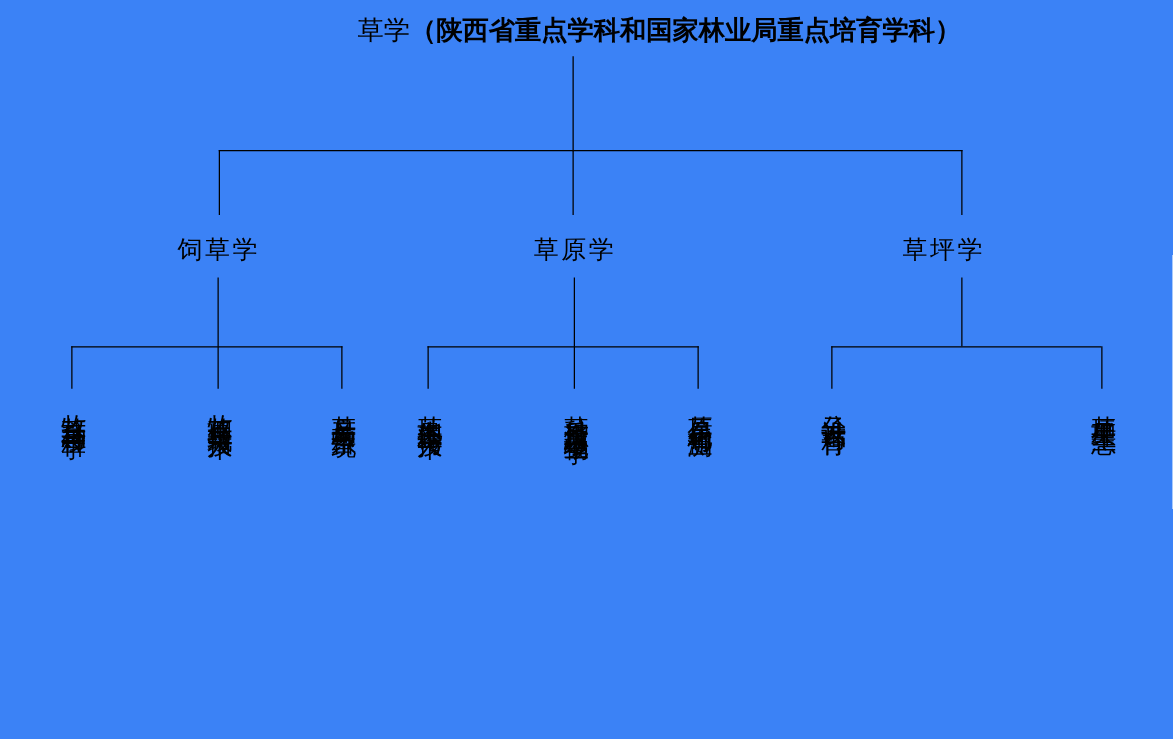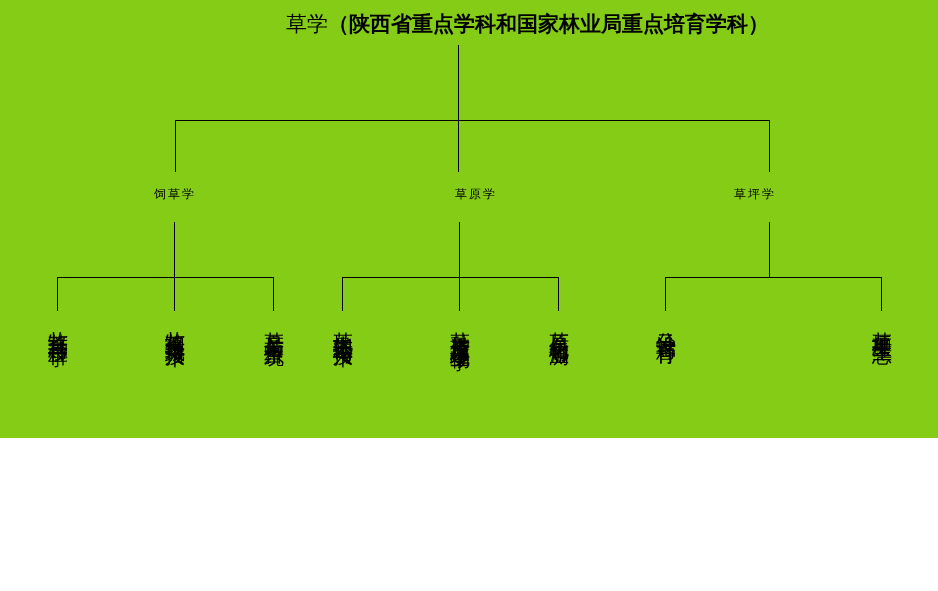"草学（陕西省重点学科和国家林业局重点培育学科）" .canvas { background: #84cc16 -> #3b82f6; height: 438px -> 591px }
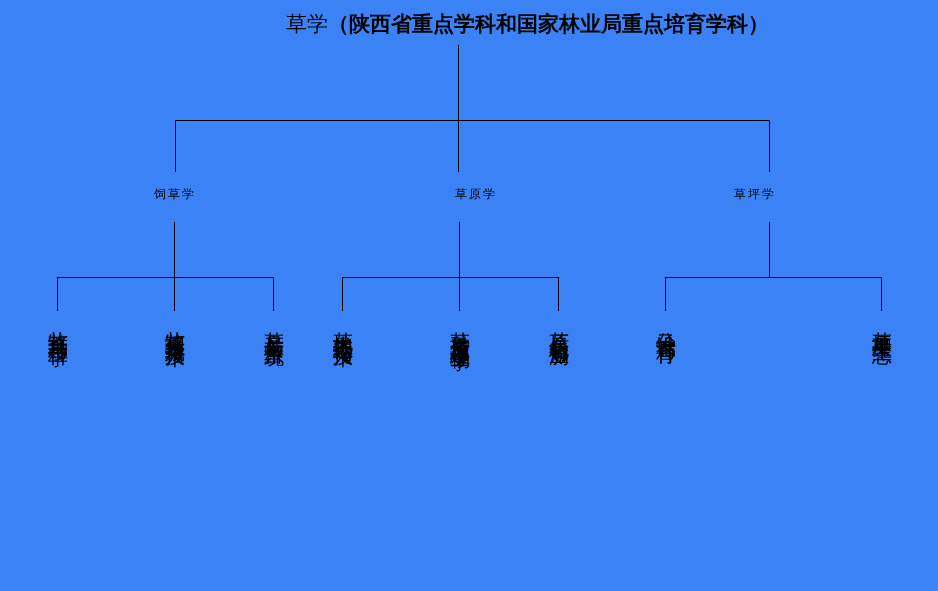"饲草学" .branch-label { font-size: 12px -> 20px }
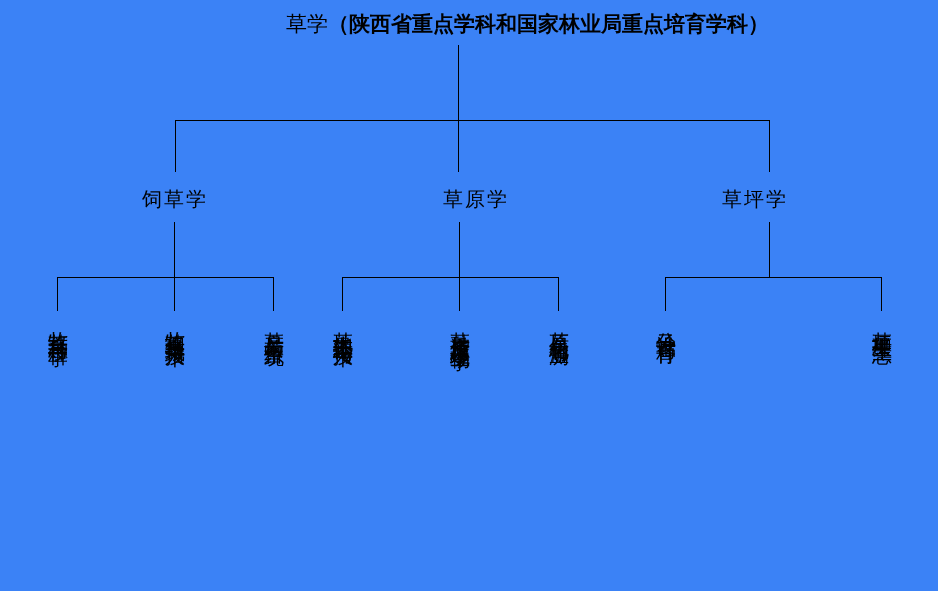"草原学" div.branch-label { left: 476px -> 460px }
